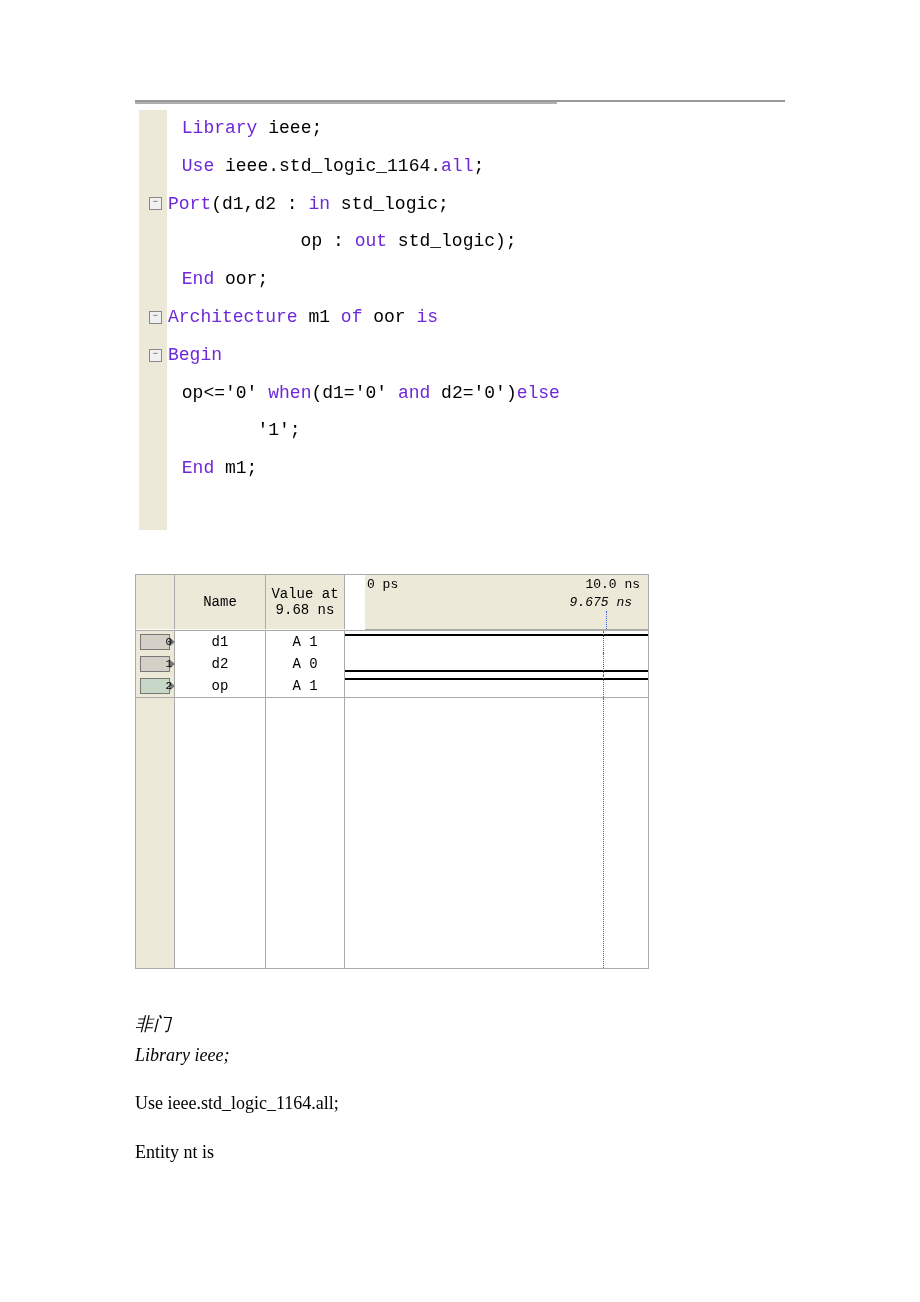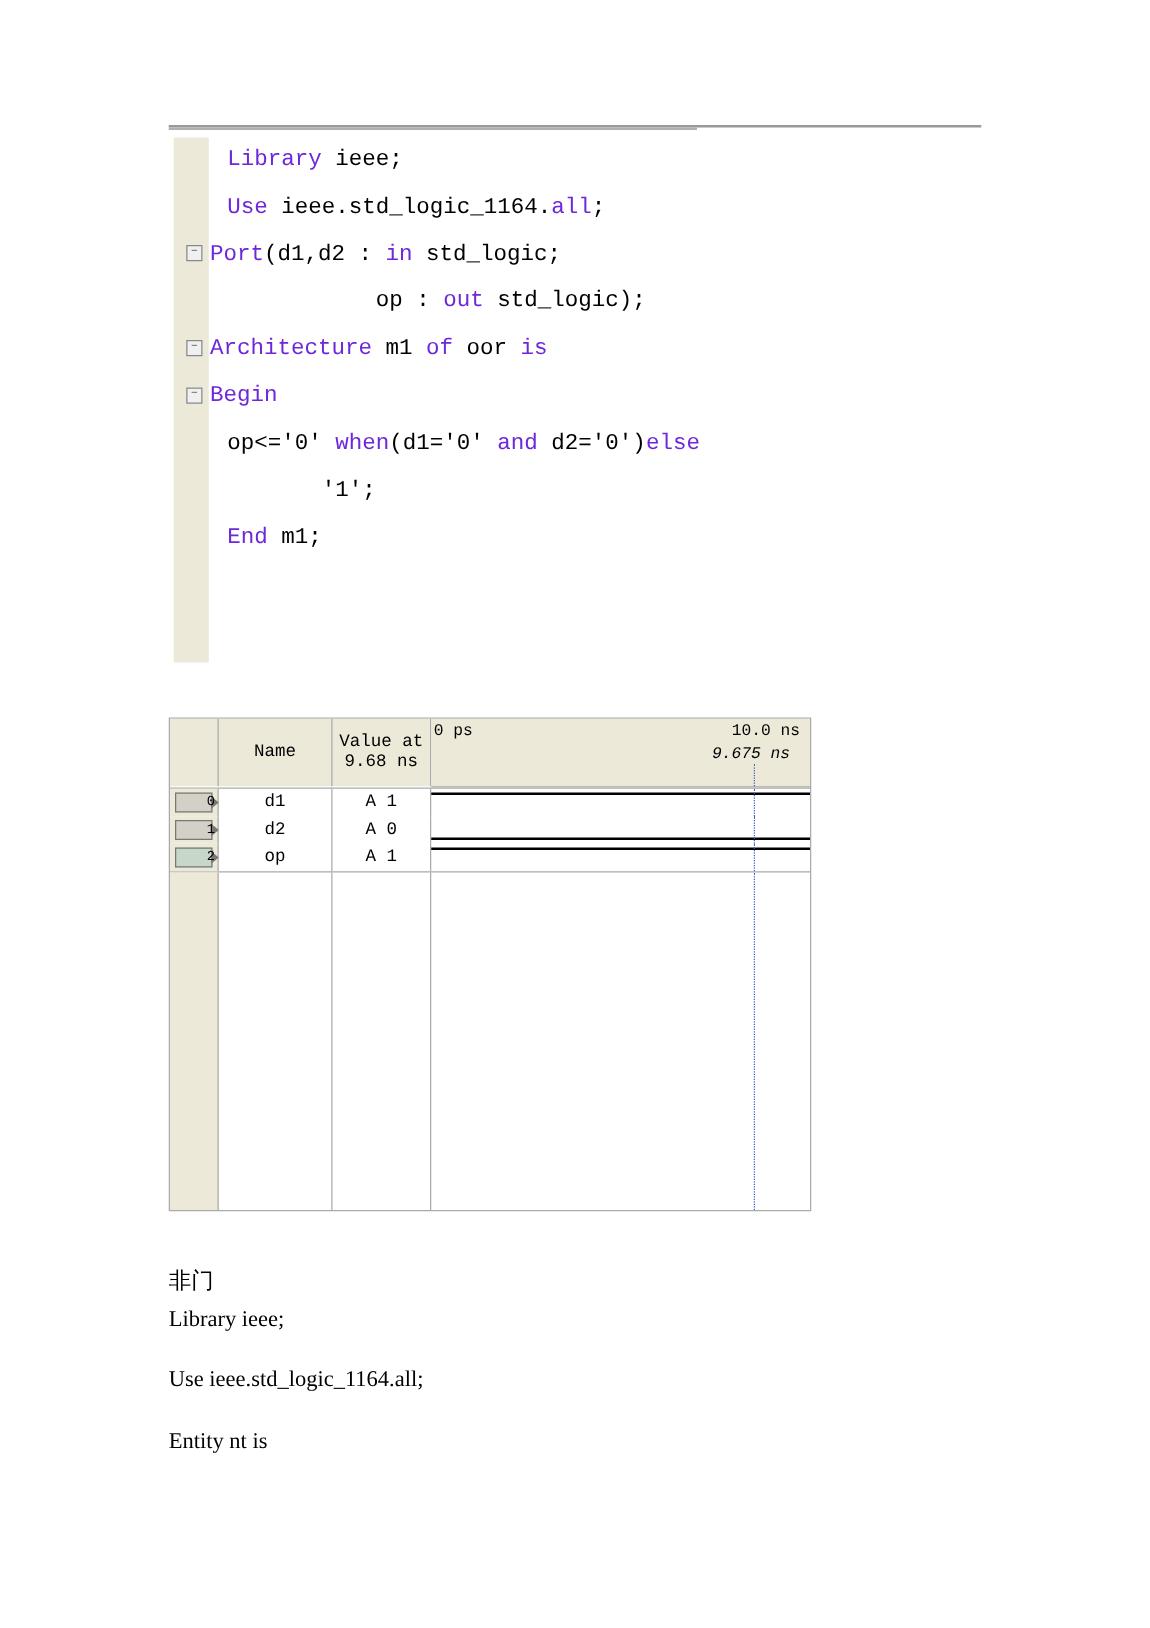"End oor;" div.line { html: none -> <div> <span>End</span><span> oor;</span></div> }
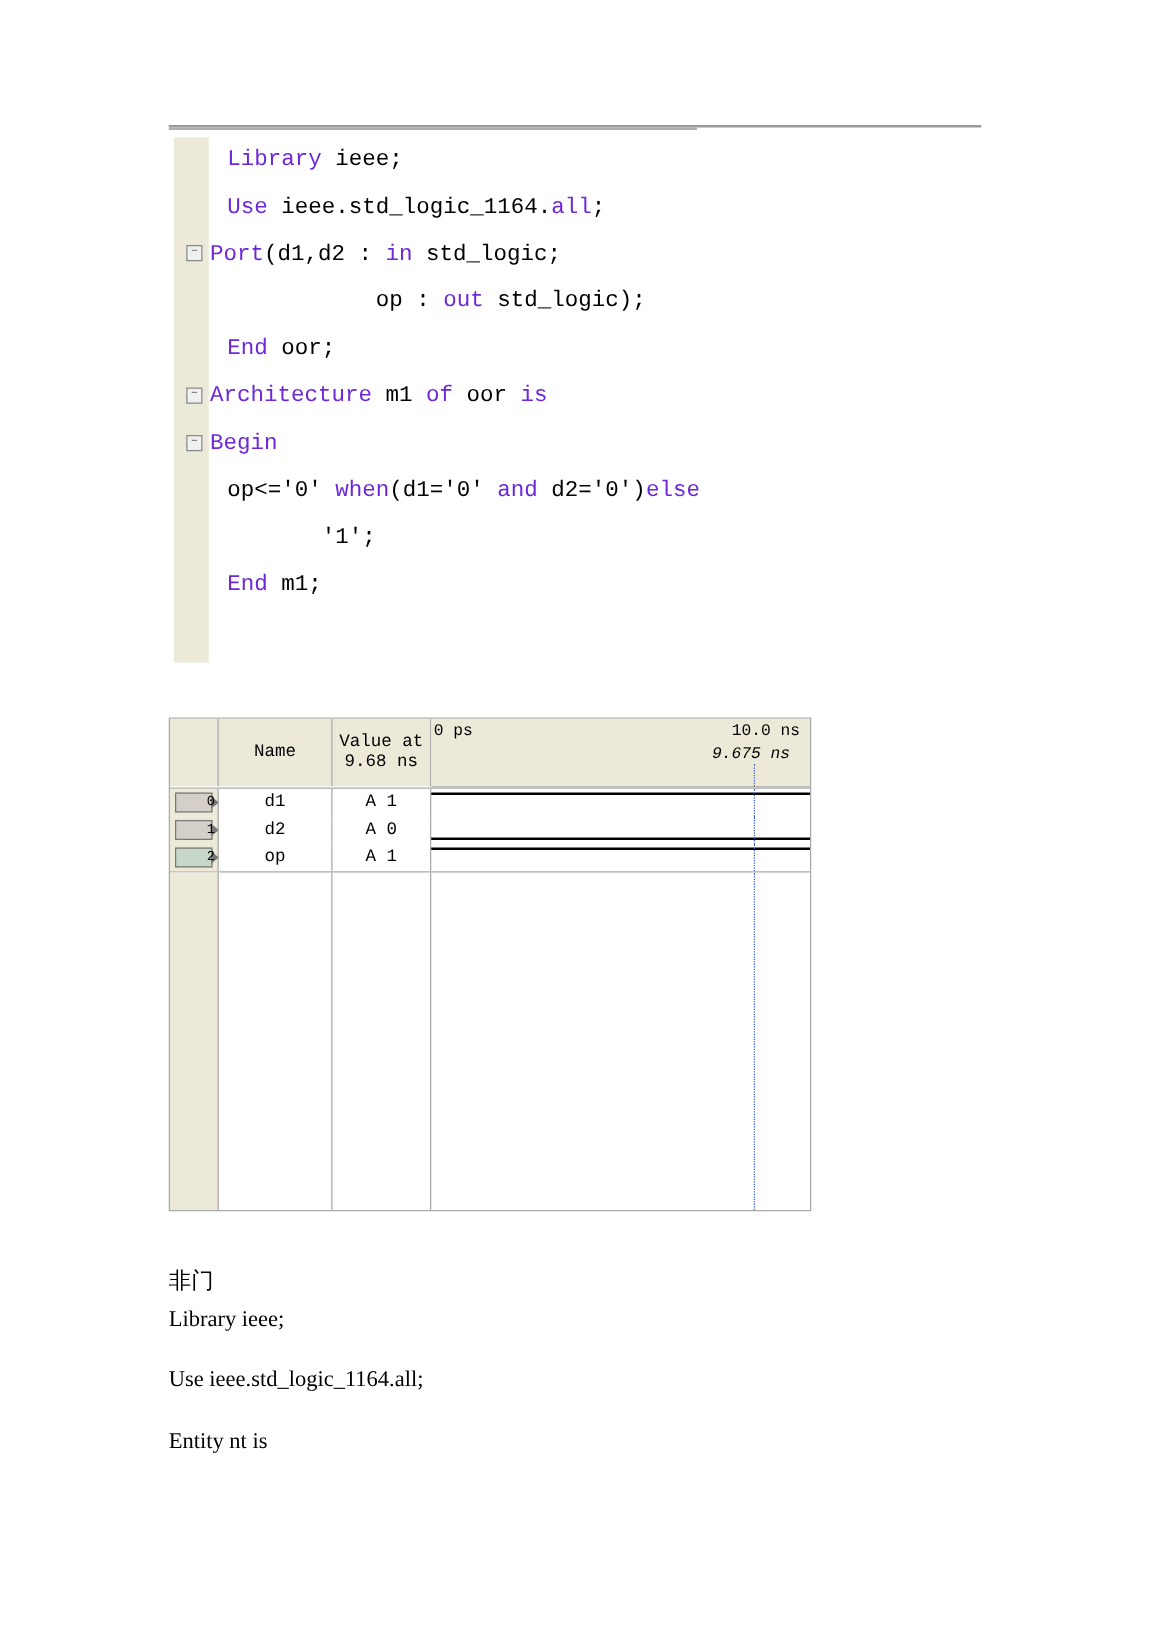"0 ps" .wf-head-right { margin-left: none -> 20px }
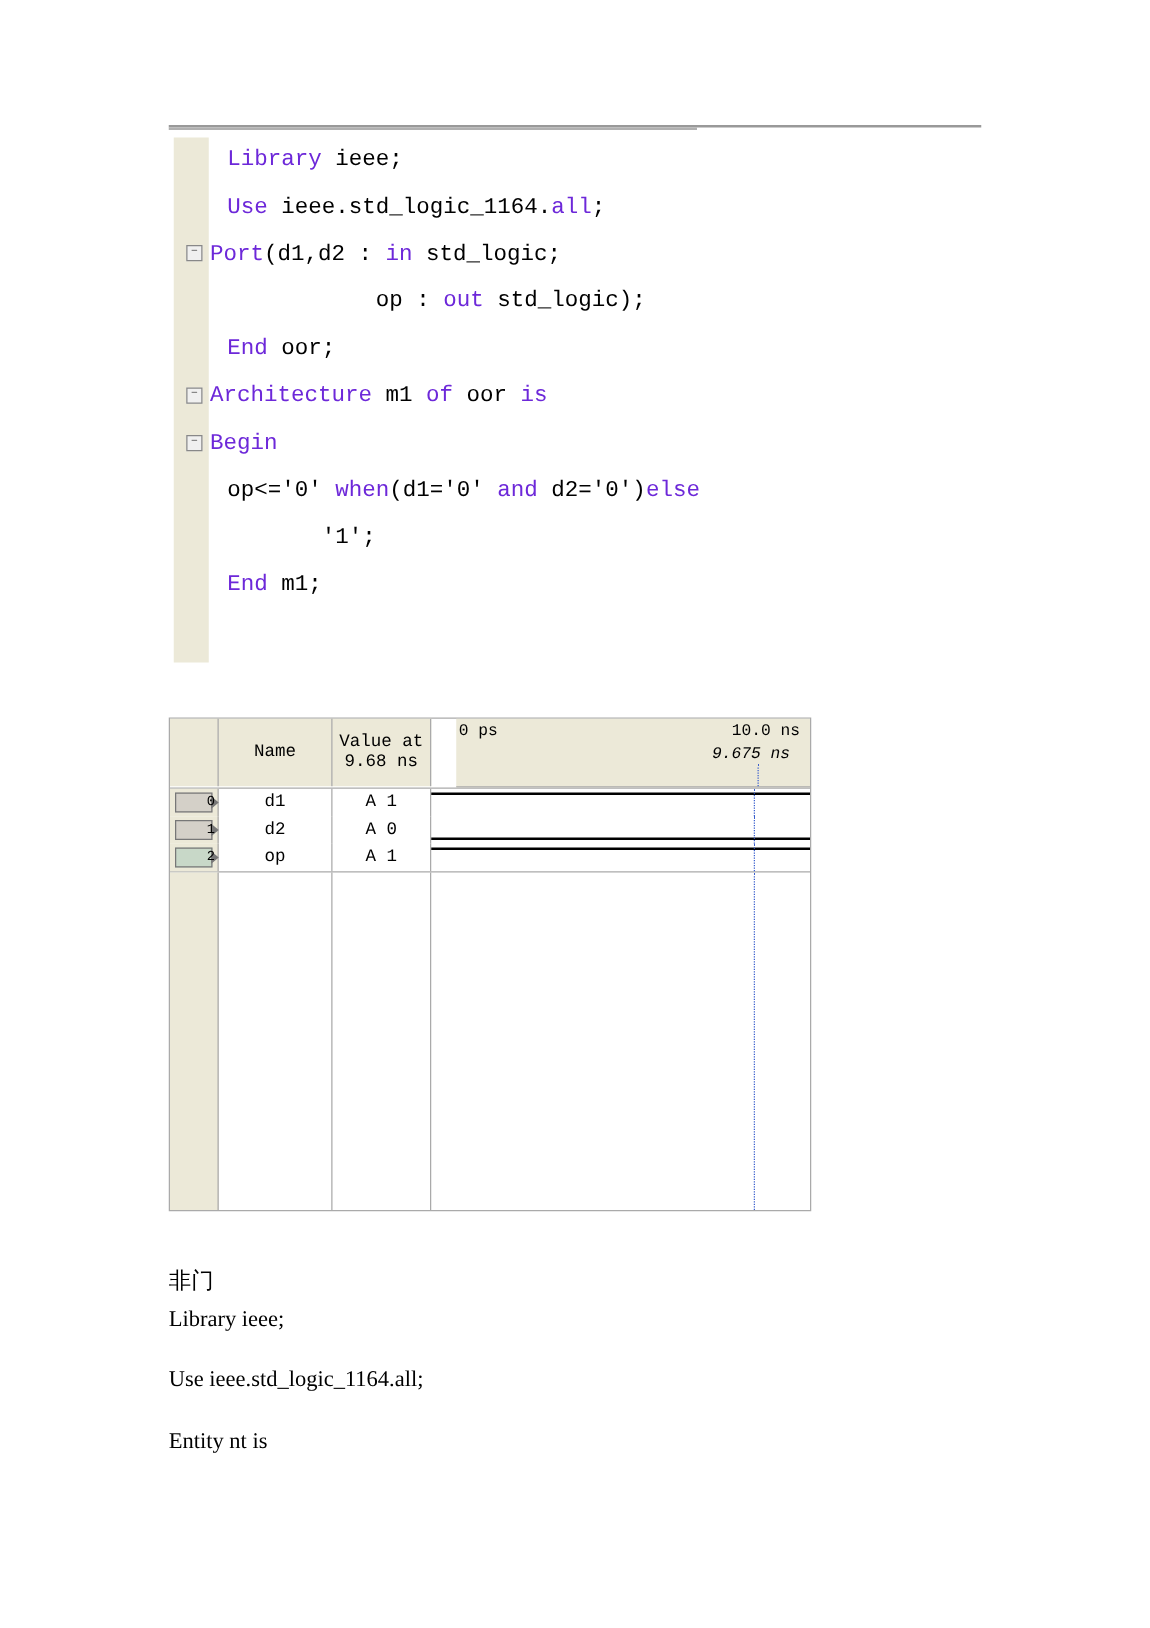"非门" .nowrap { font-style: none -> italic }
